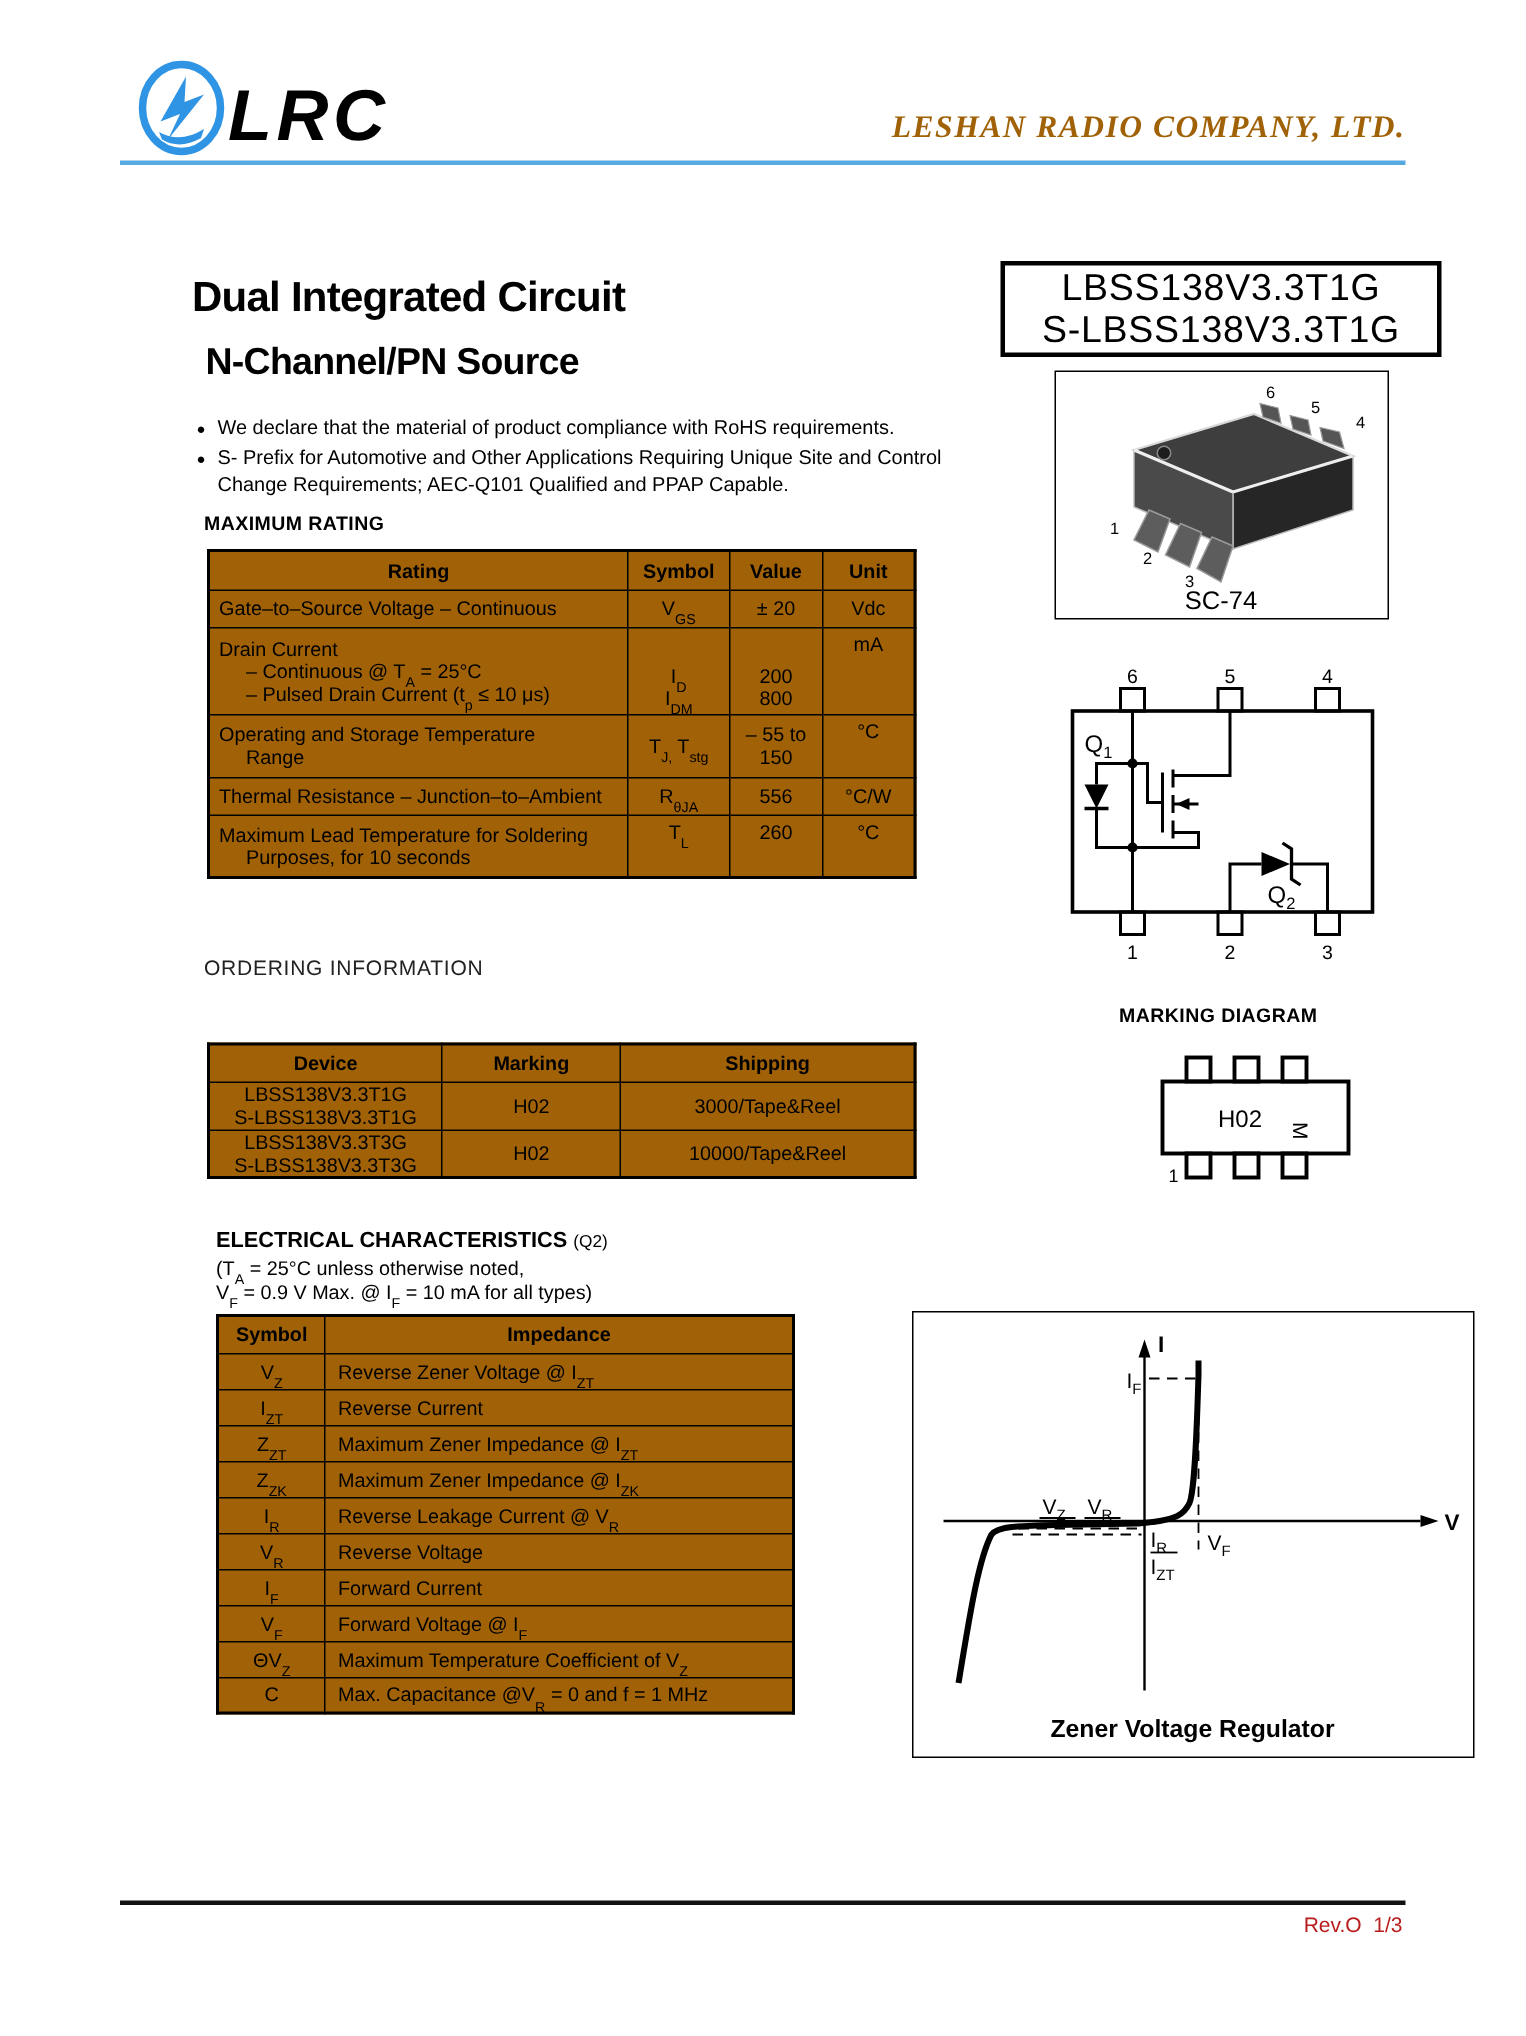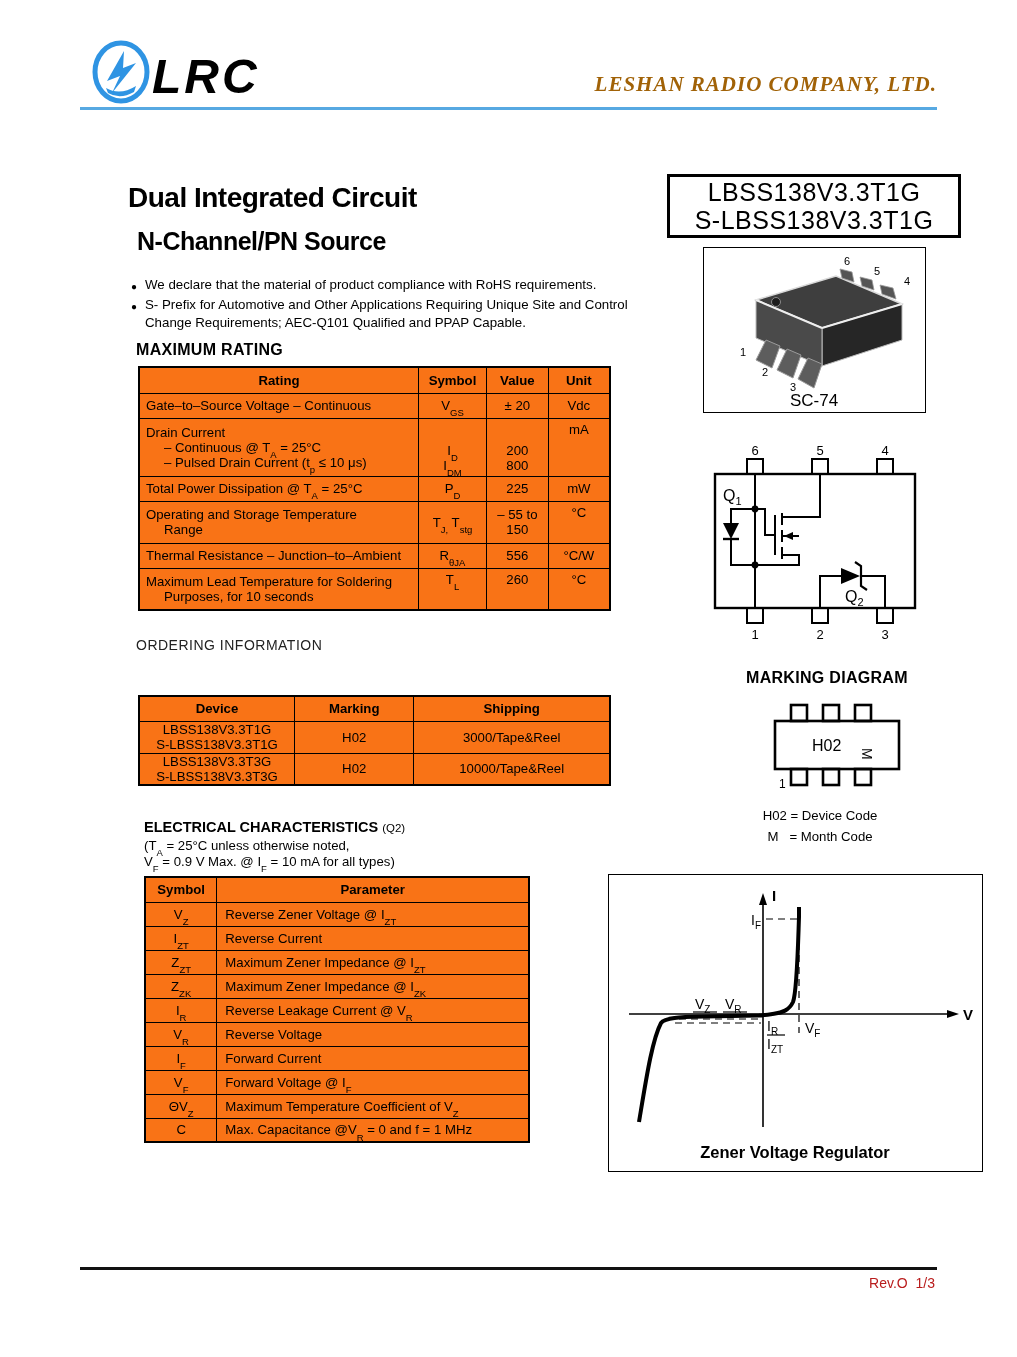"MAXIMUM RATING" .sec-head { font-size: 16px -> 13px }
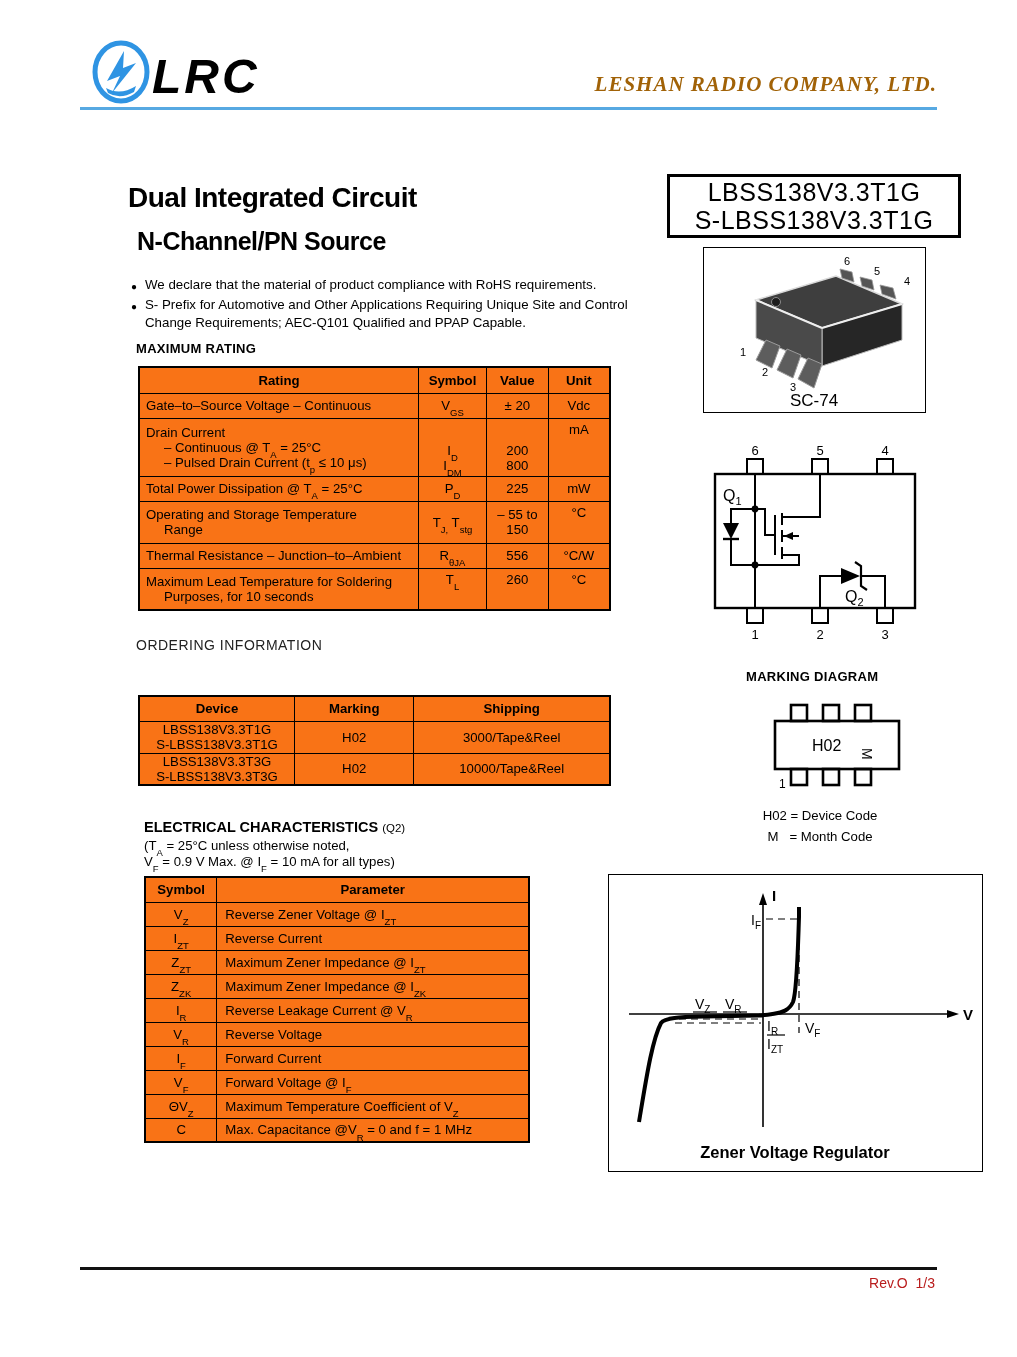"Rating" table { background: #f97316 -> #a16207 }
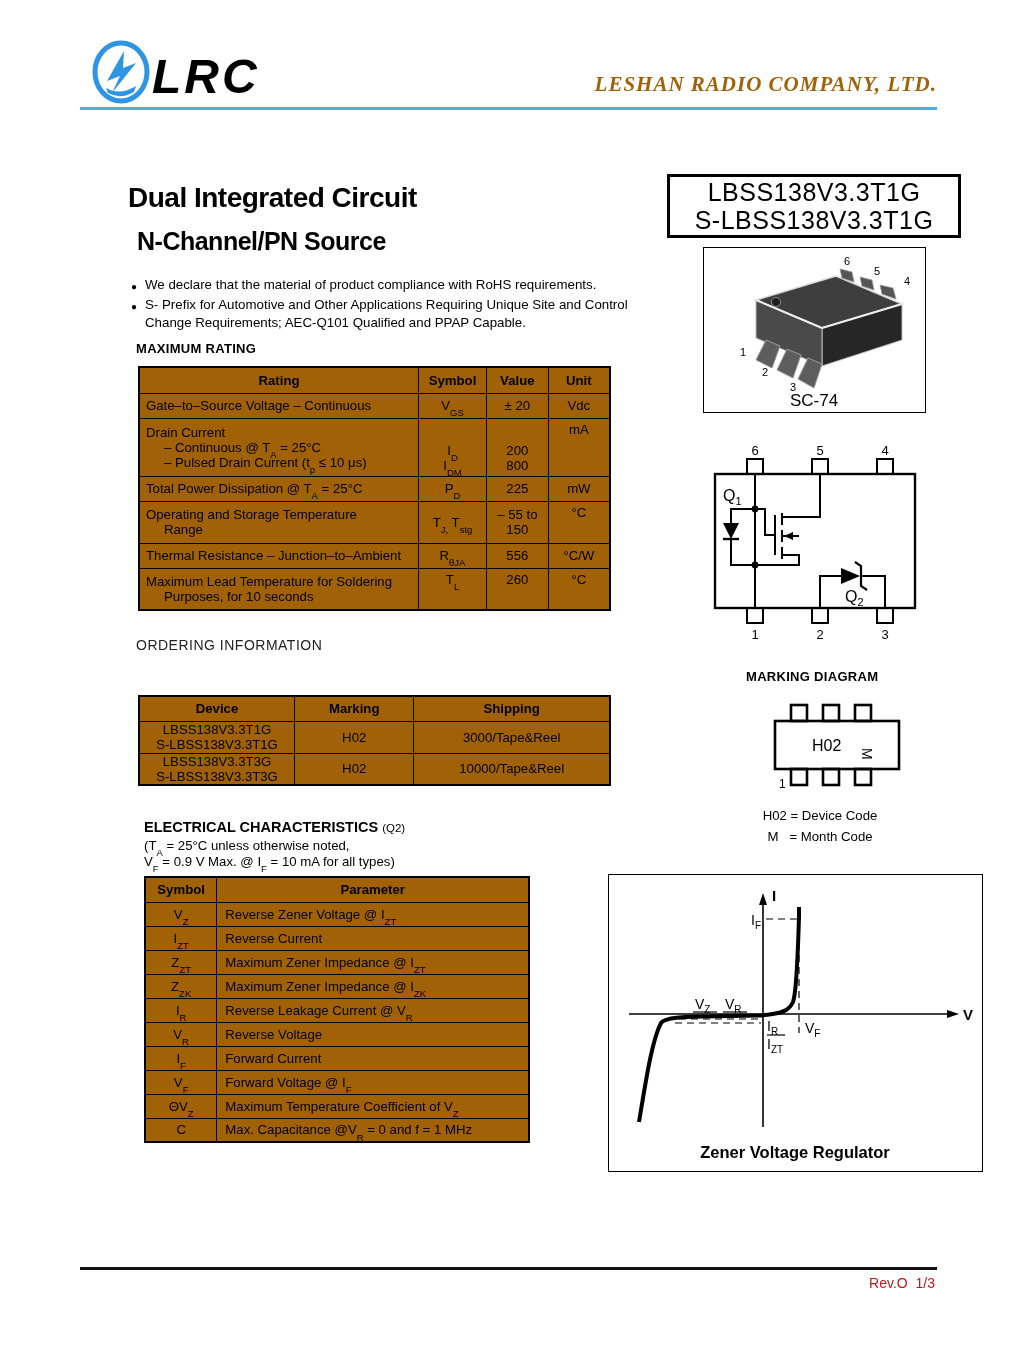"Total Power Dissipation @ TA" tr { html: <tr> <td><span>Total Power Dissipation @ T</span><sub>A</sub><span> = 25°C</span></td> <td><span>P</span><sub>D</sub></td> <td>225</td> <td>mW</td> </tr> -> none }
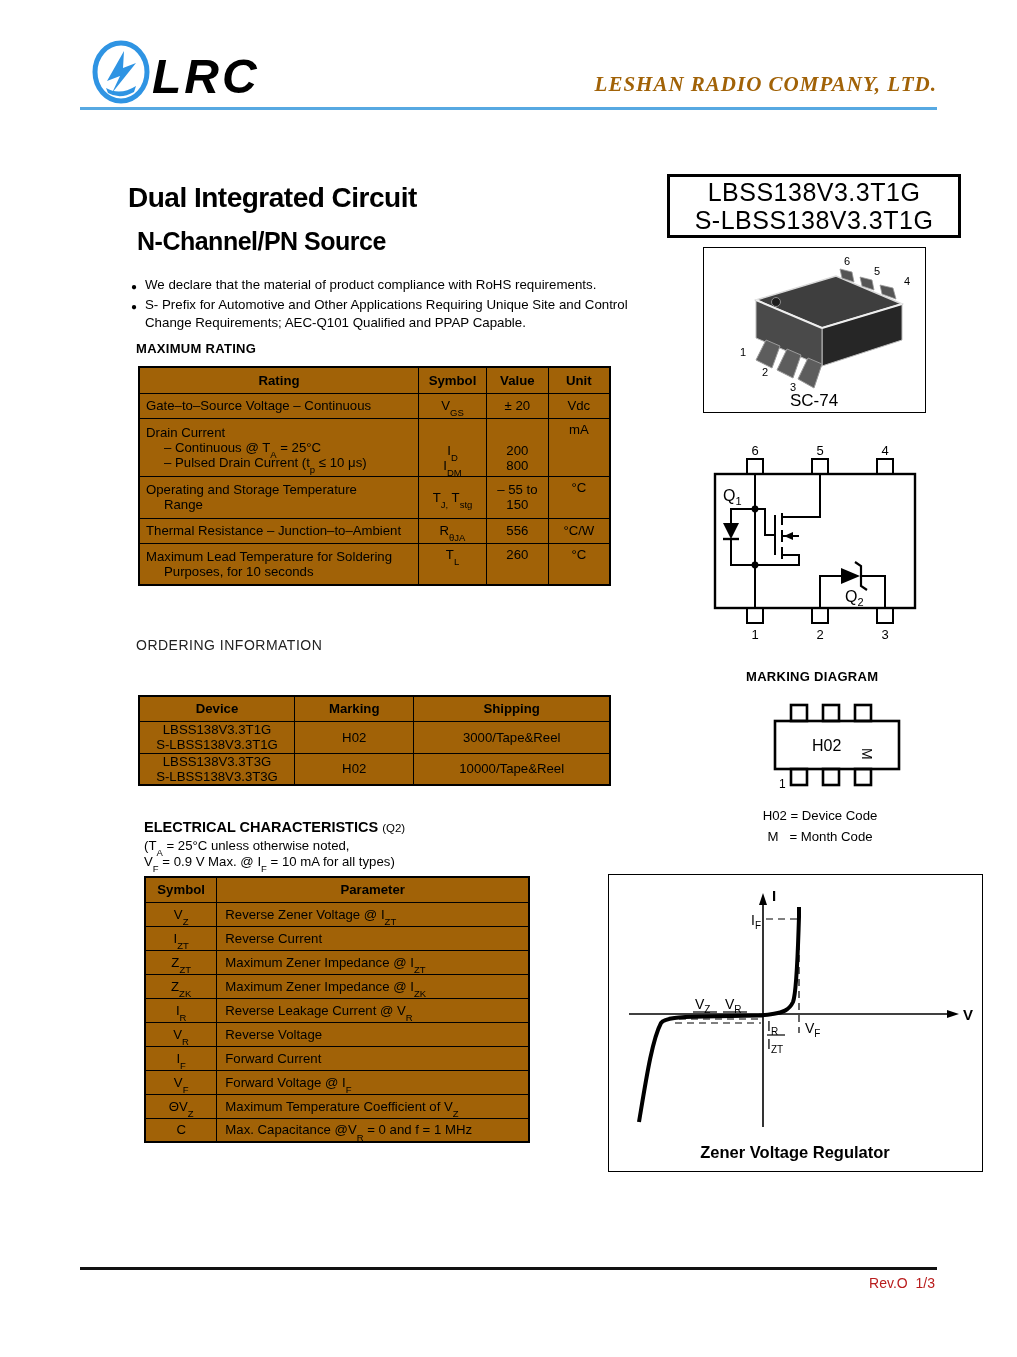"H02 = Device Code" div.mark-notes { html: <div> <div>H02 = Device Code</div> <div>M = Month Code</div> </div> -> none }
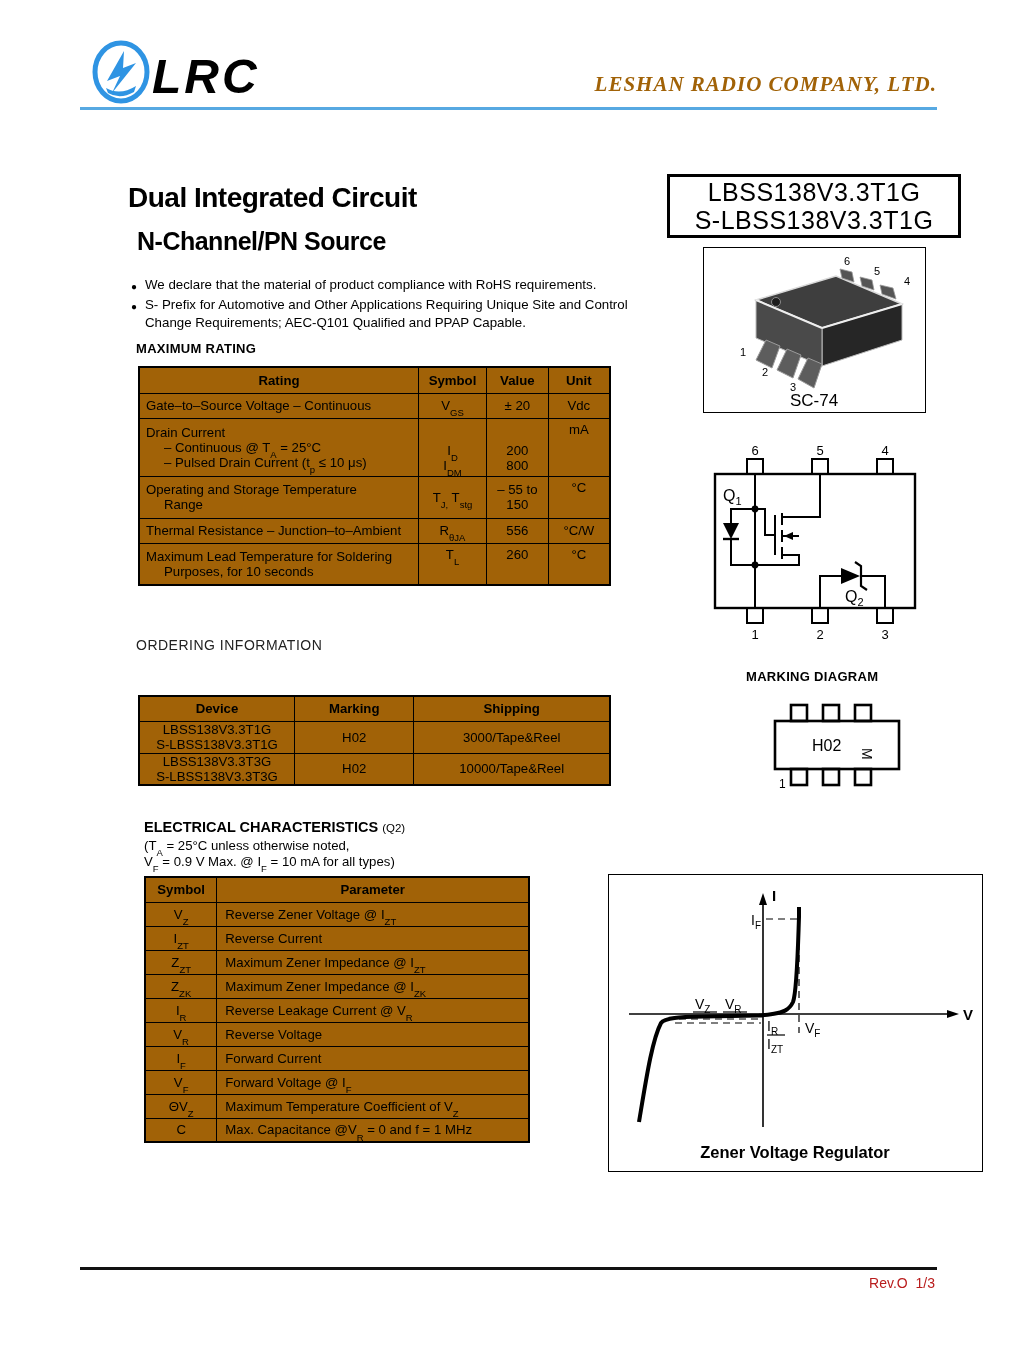"Parameter" th.c-par { text: Parameter -> Impedance }
